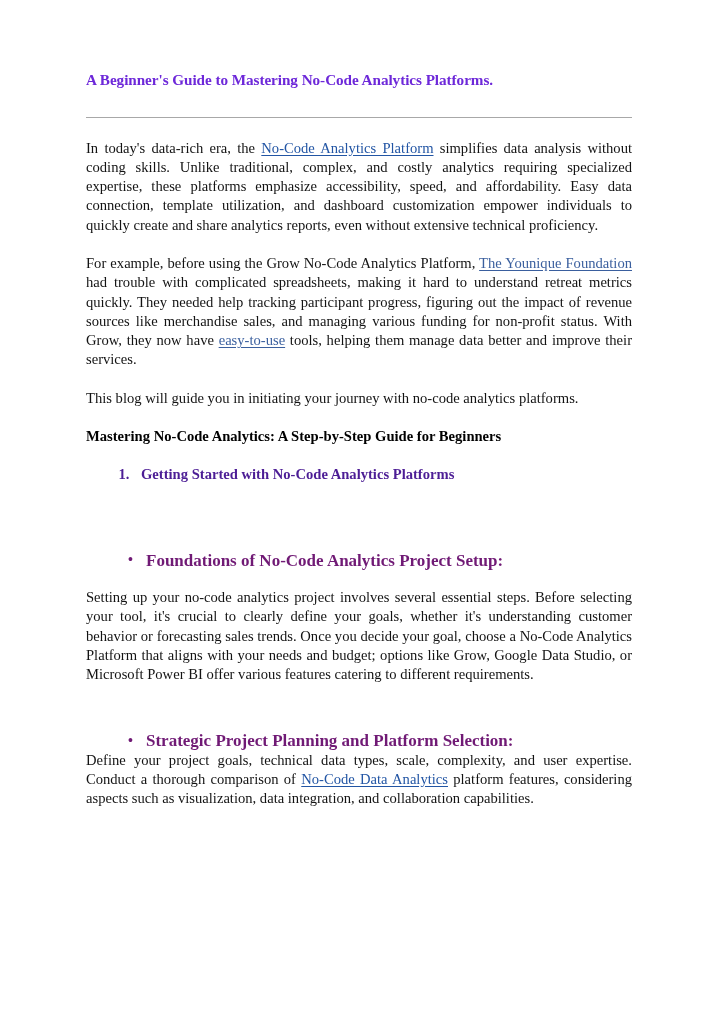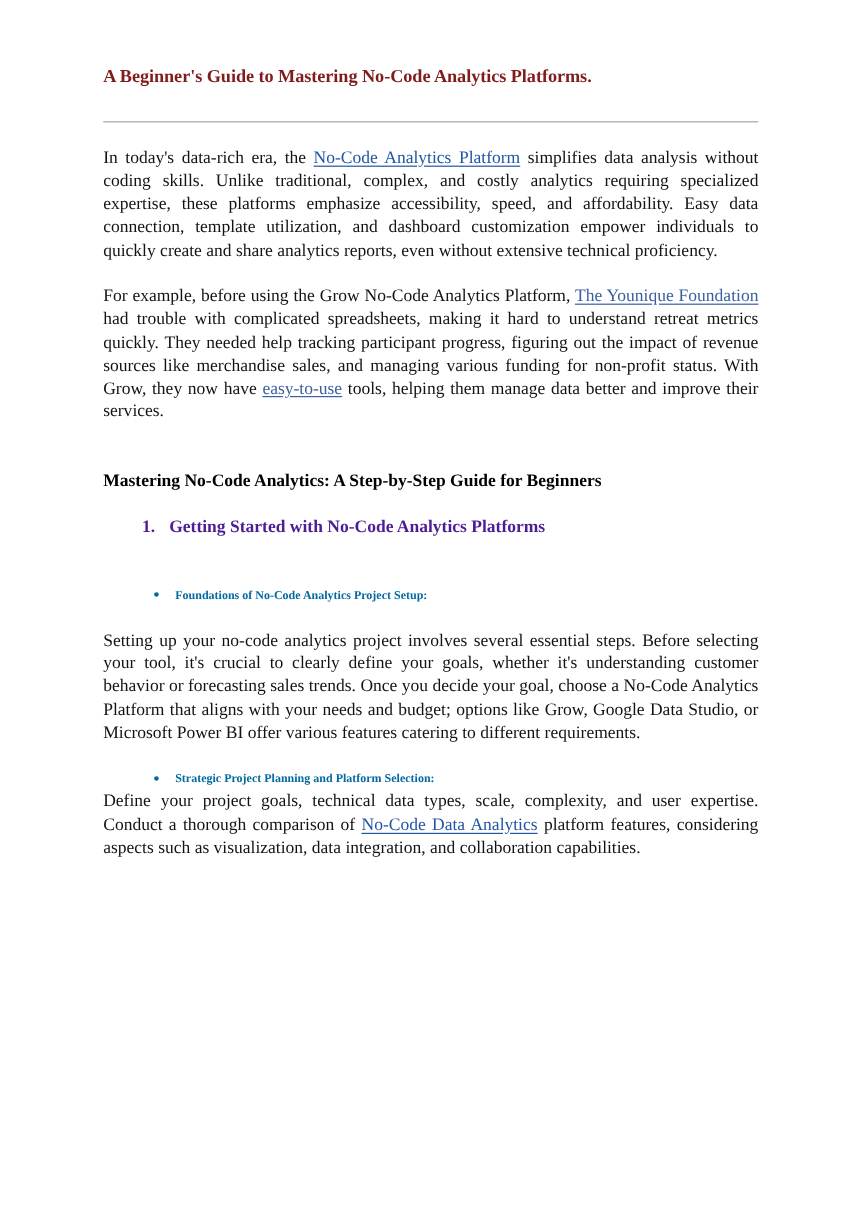"A Beginner's Guide to Mastering" .doc-title { color: #7f1d1d -> #6d28d9; padding-top: 54px -> 70px }
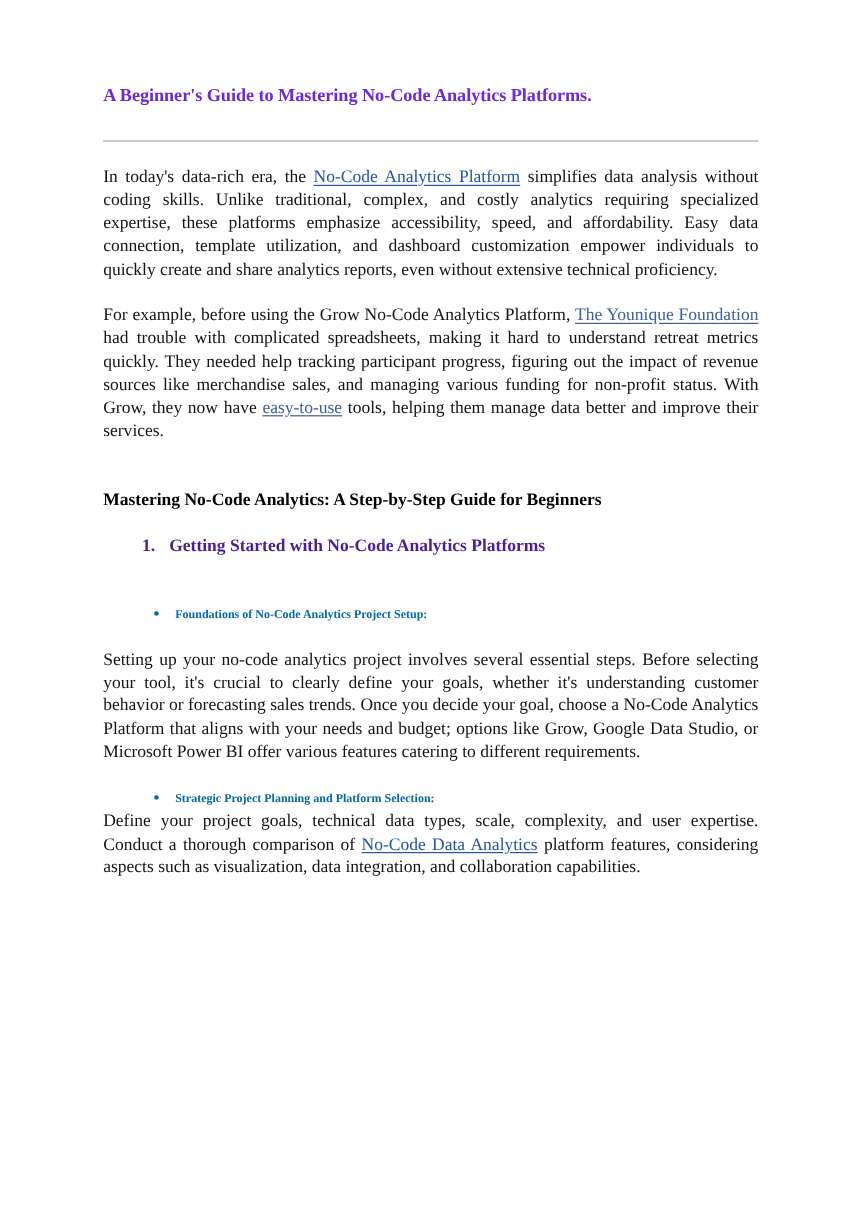"This blog will guide you" p.body { html: none -> <p>This blog will guide you in initiating your journey with no-code analytics platforms.</p> }
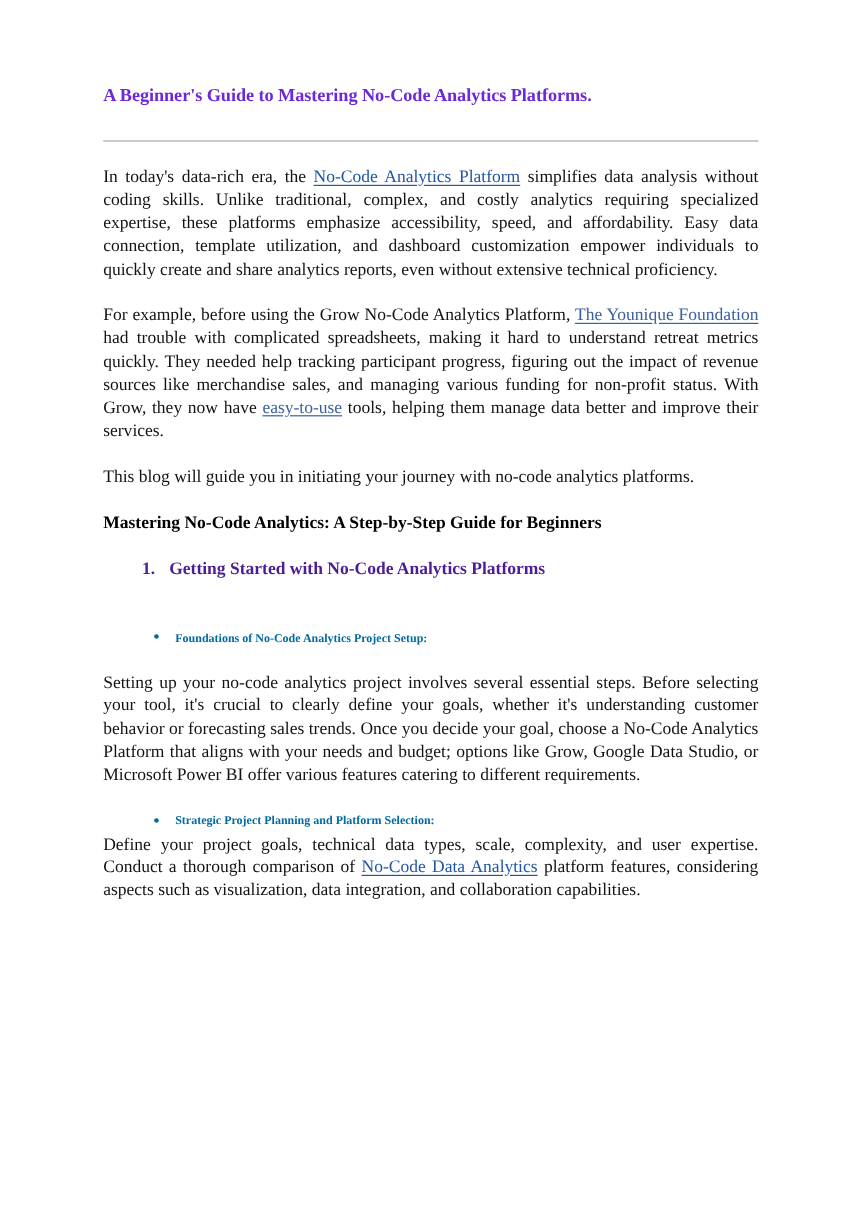"Foundations of No-Code Analytics Project" ul.bullets > li { color: #0369a1 -> #701a75; font-size: 10px -> 17px; margin-top: none -> 28px }
